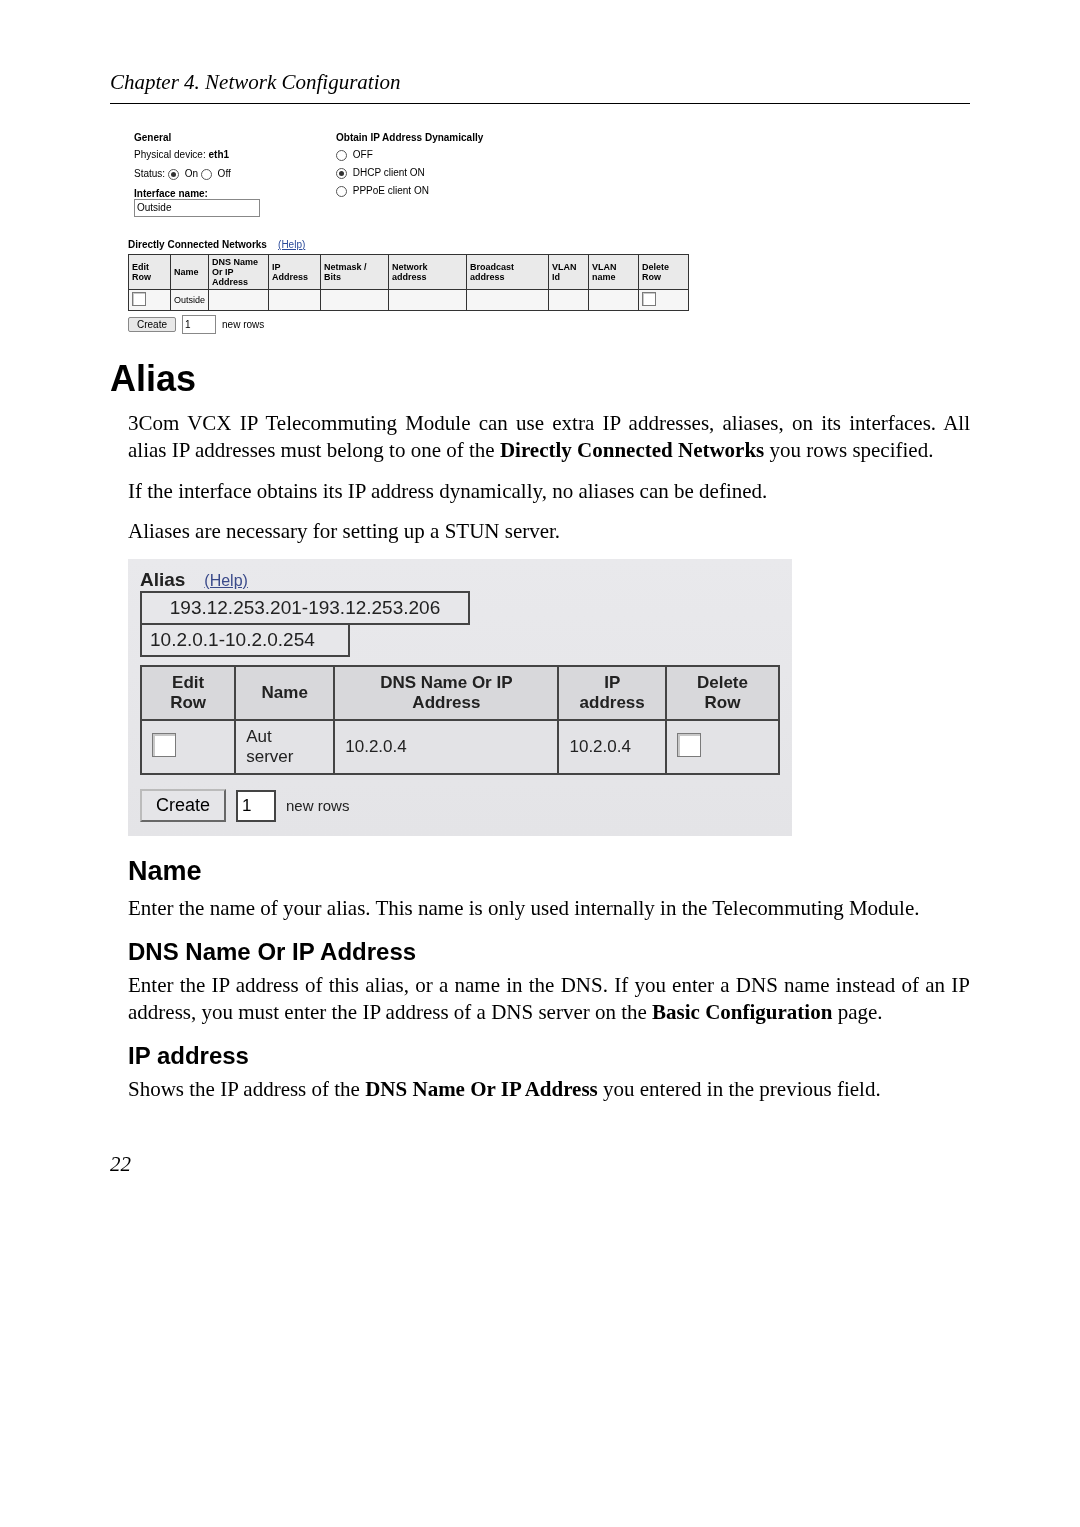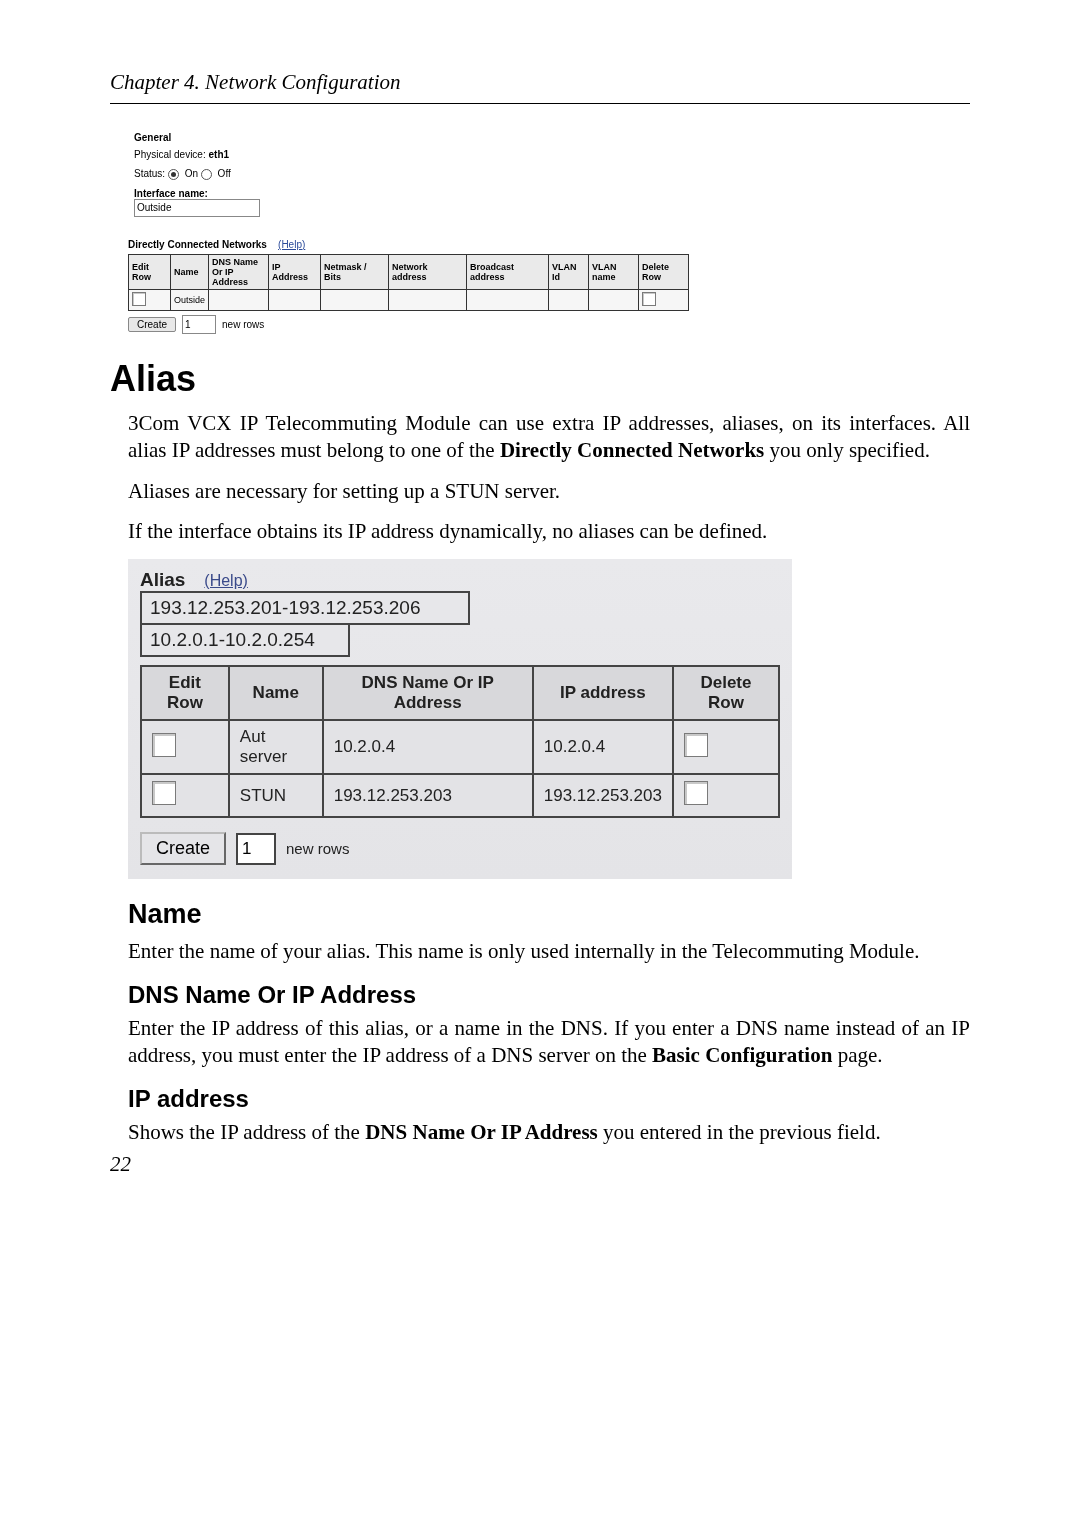"Obtain IP Address Dynamically" div.dyn-col { html: none -> <div> <div>Obtain IP Address Dynamically</div> <div> <span></span> <span>OFF</span> </div> <div> <span></span> <span>DHCP client ON</span> </div> <div> <span></span> <span>PPPoE client ON</span> </div> </div> }
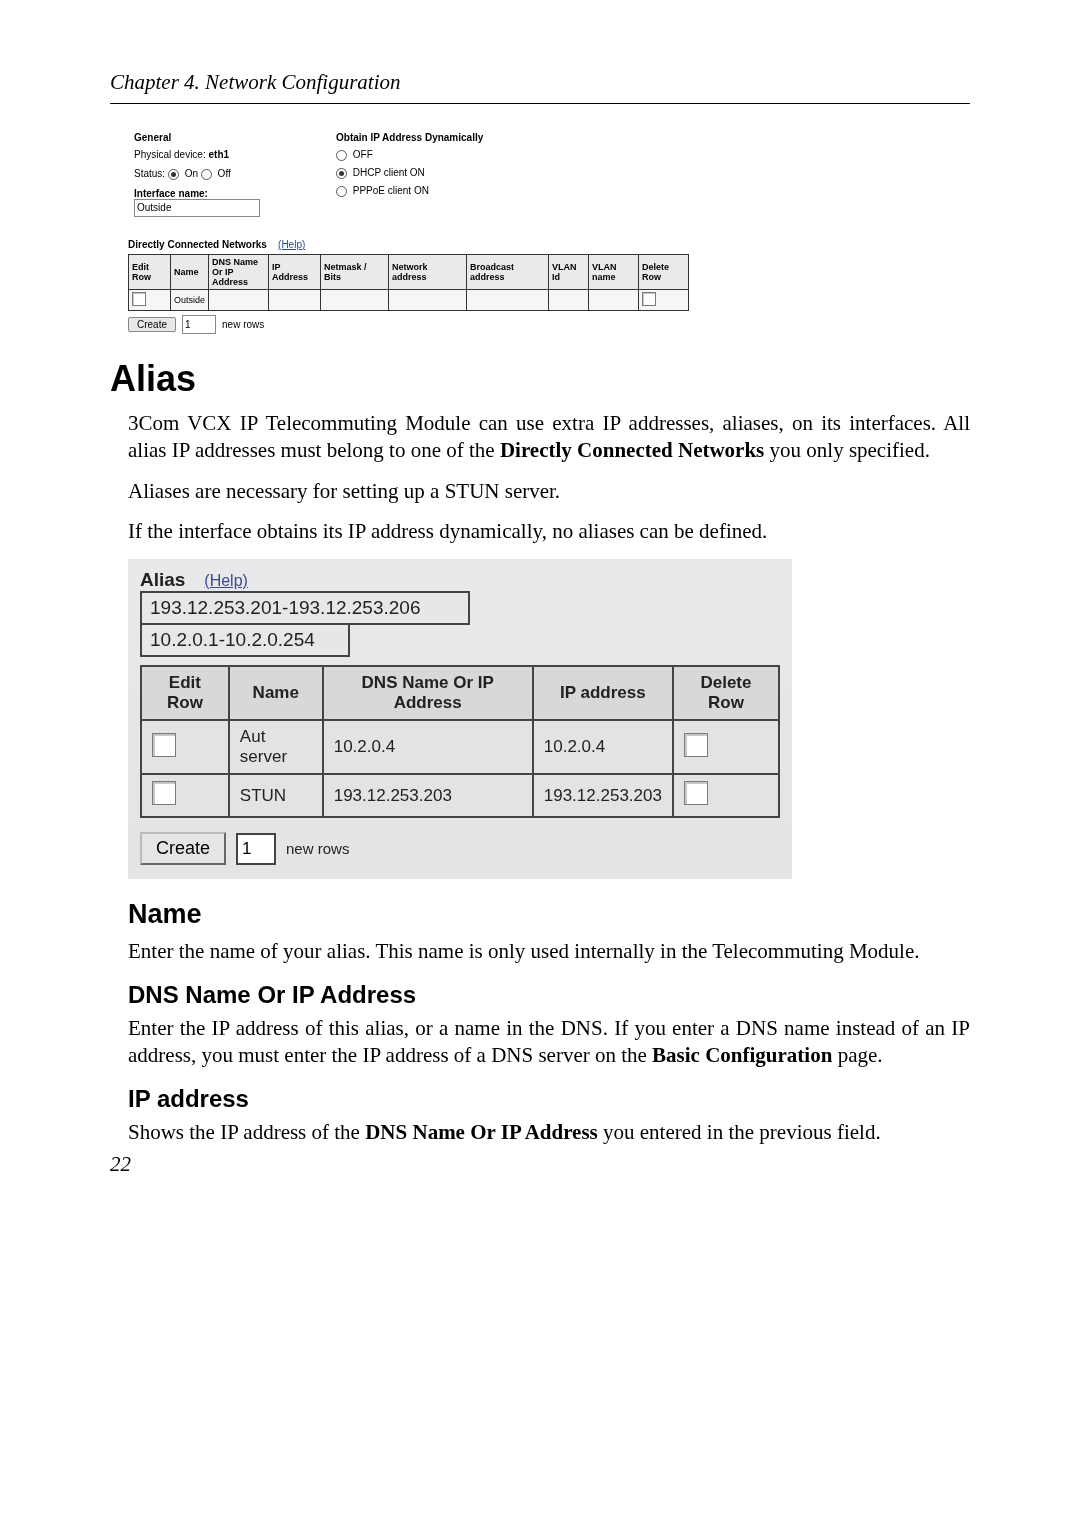"you only specified." span { text: only -> rows }
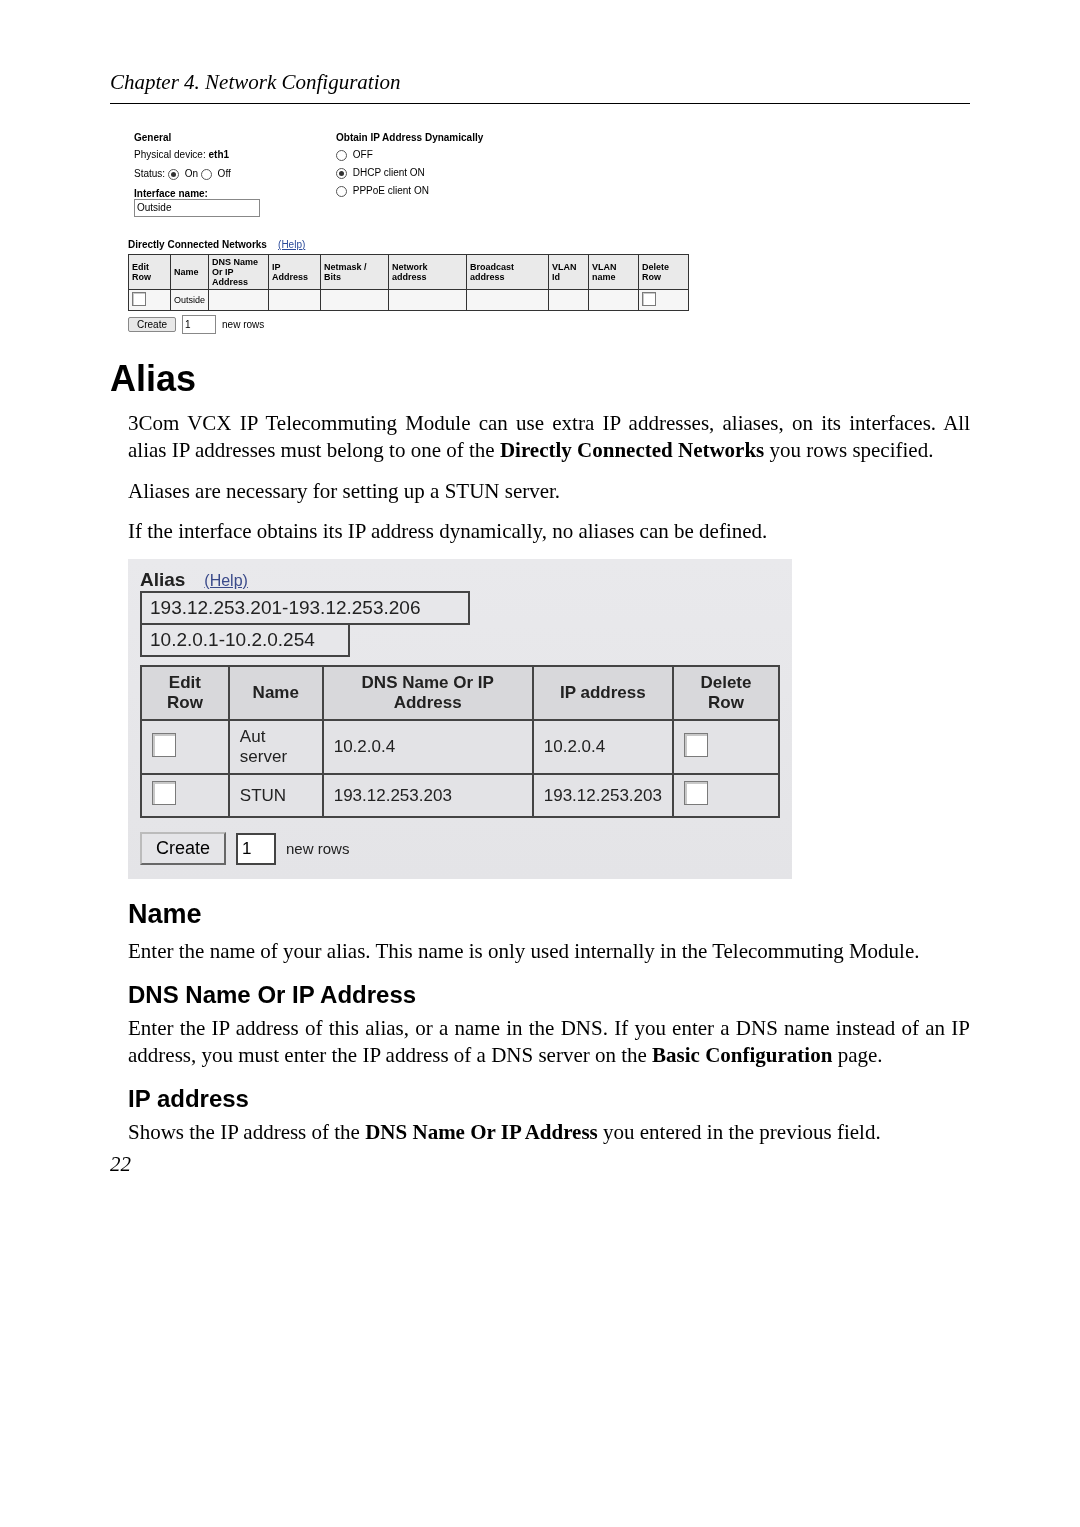"Aliases are necessary for setting" p.body-text { order: before "If the interface obtains its" -> after "If the interface obtains its" }
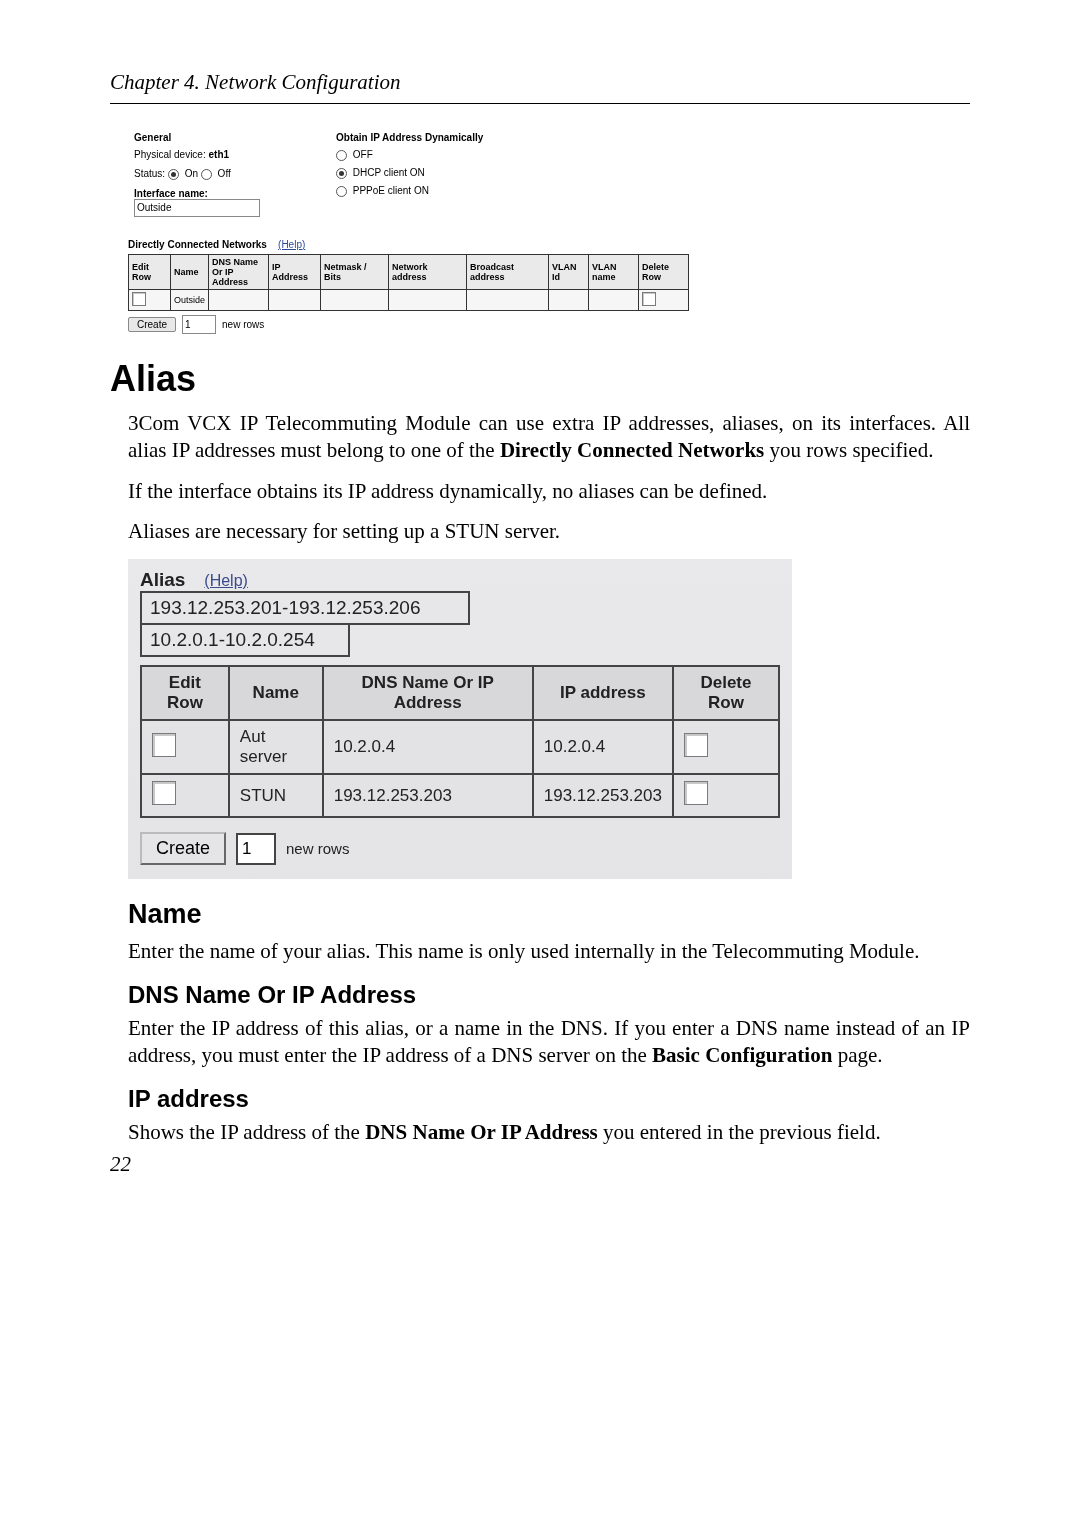"193.12.253.201-193.12.253.206" div.range-box { text-align: none -> center }
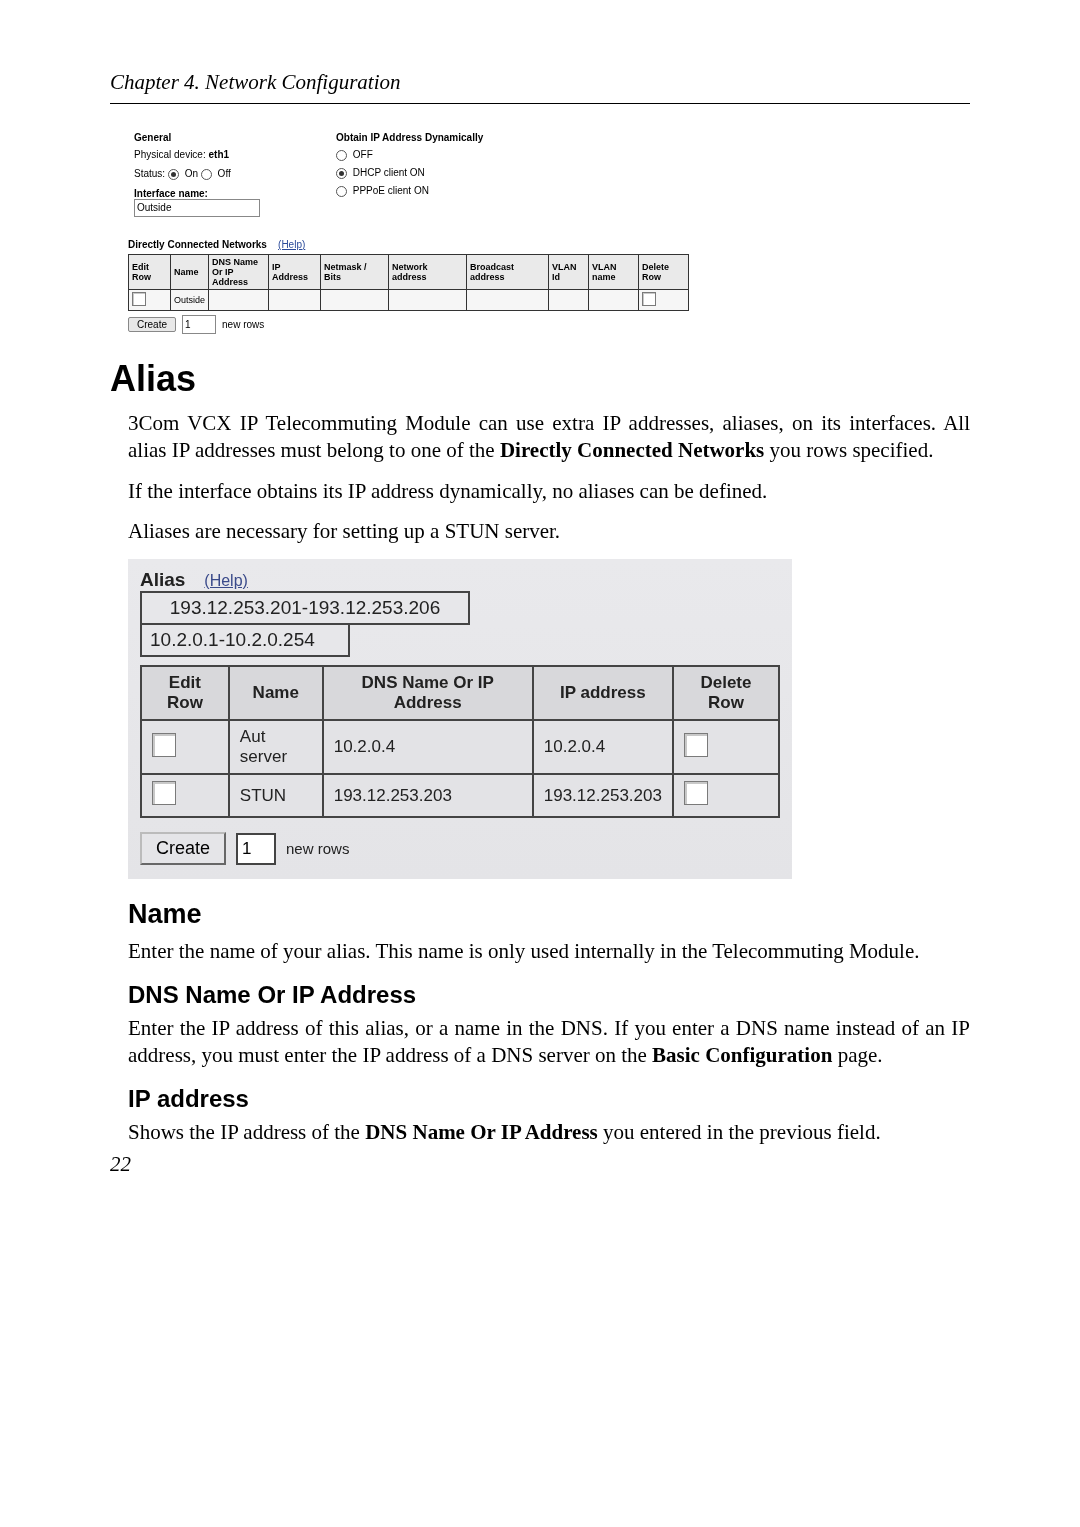"STUN" tr { html: <tr> <td><span></span></td> <td>STUN</td> <td>193.12.253.203</td> <td>193.12.253.203</td> <td><span></span></td> </tr> -> none }
